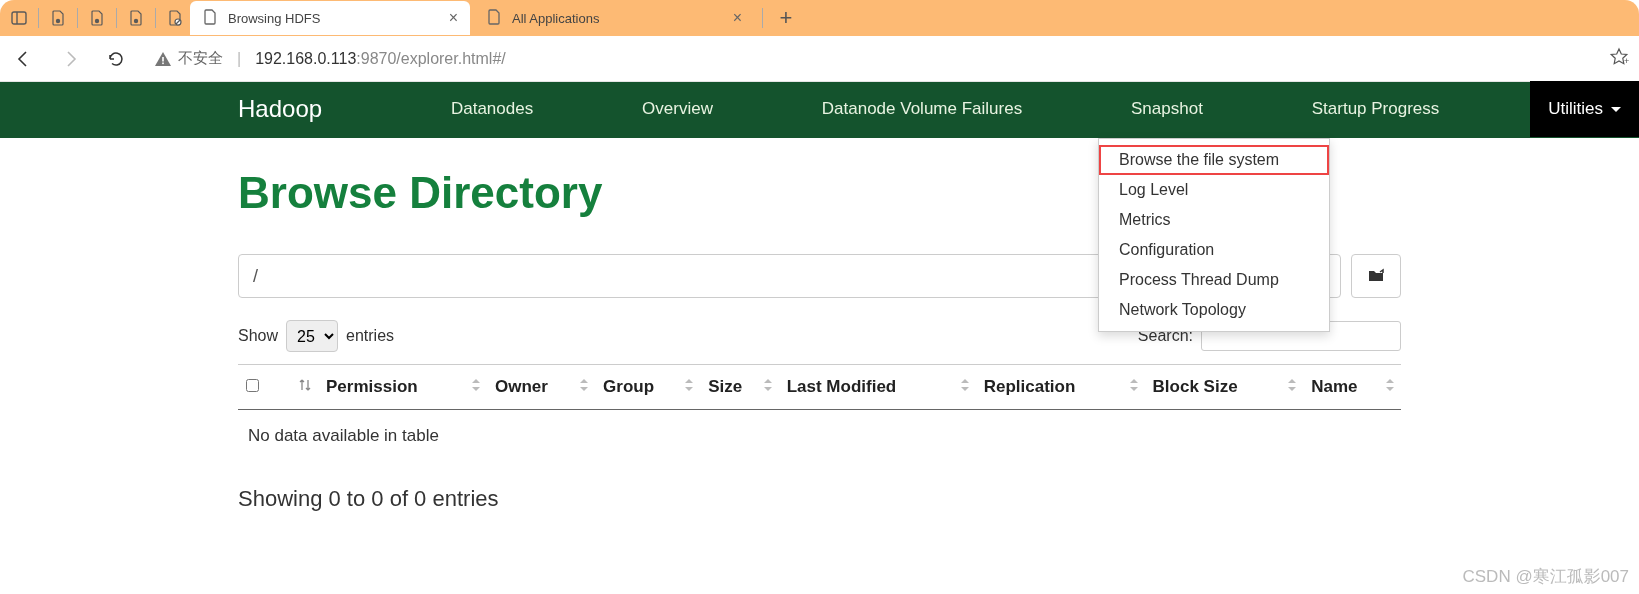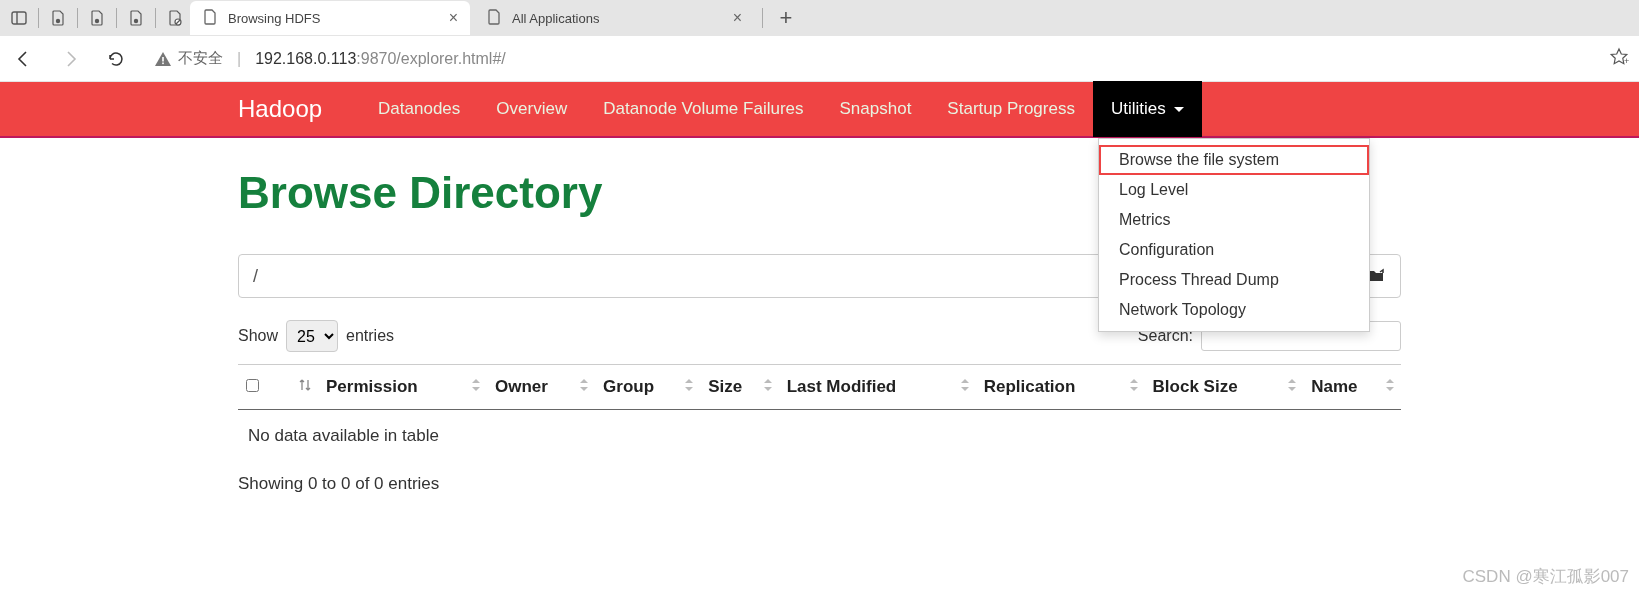"Browsing HDFS" .browser-chrome { background: #e5e5e5 -> #fdba74; border-radius: none -> 14px }
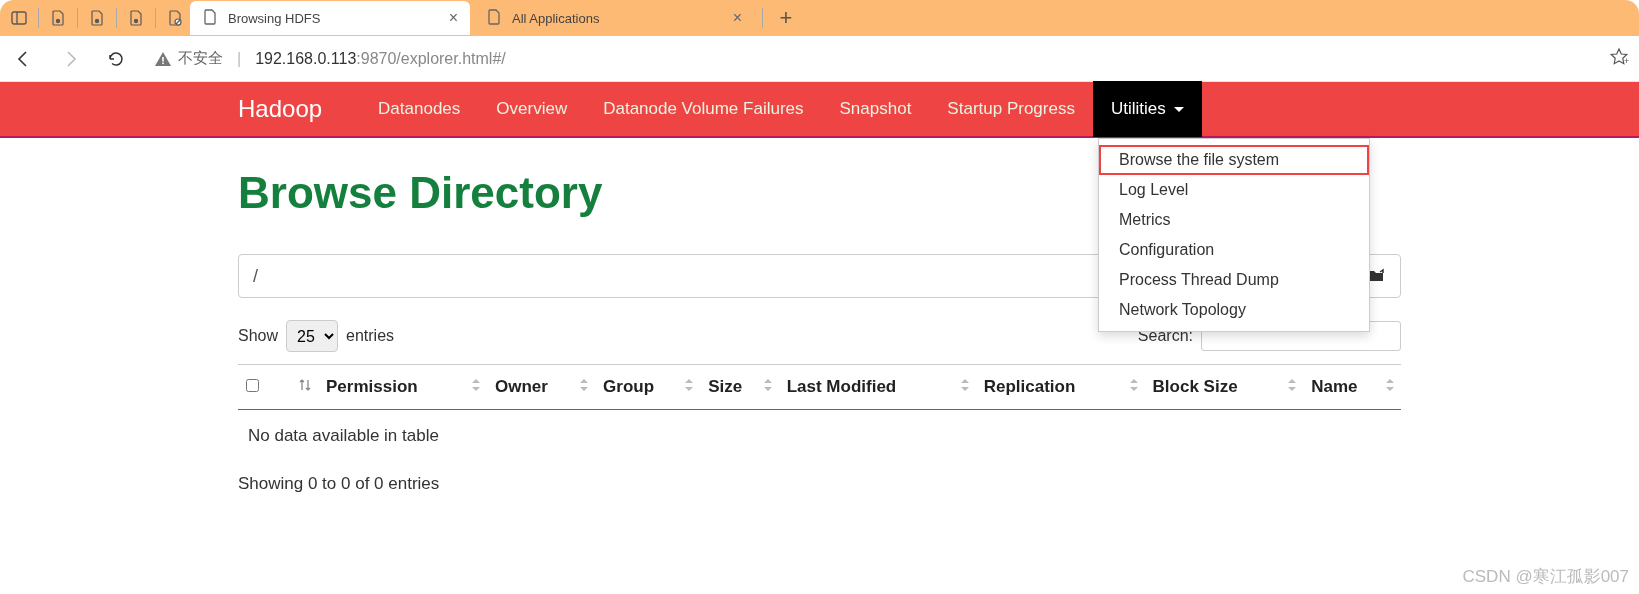"Hadoop" .hadoop-nav { background: #ef4444 -> #14532d; border-bottom: 2px solid #be185d -> 2px solid #14532d; justify-content: none -> space-between }
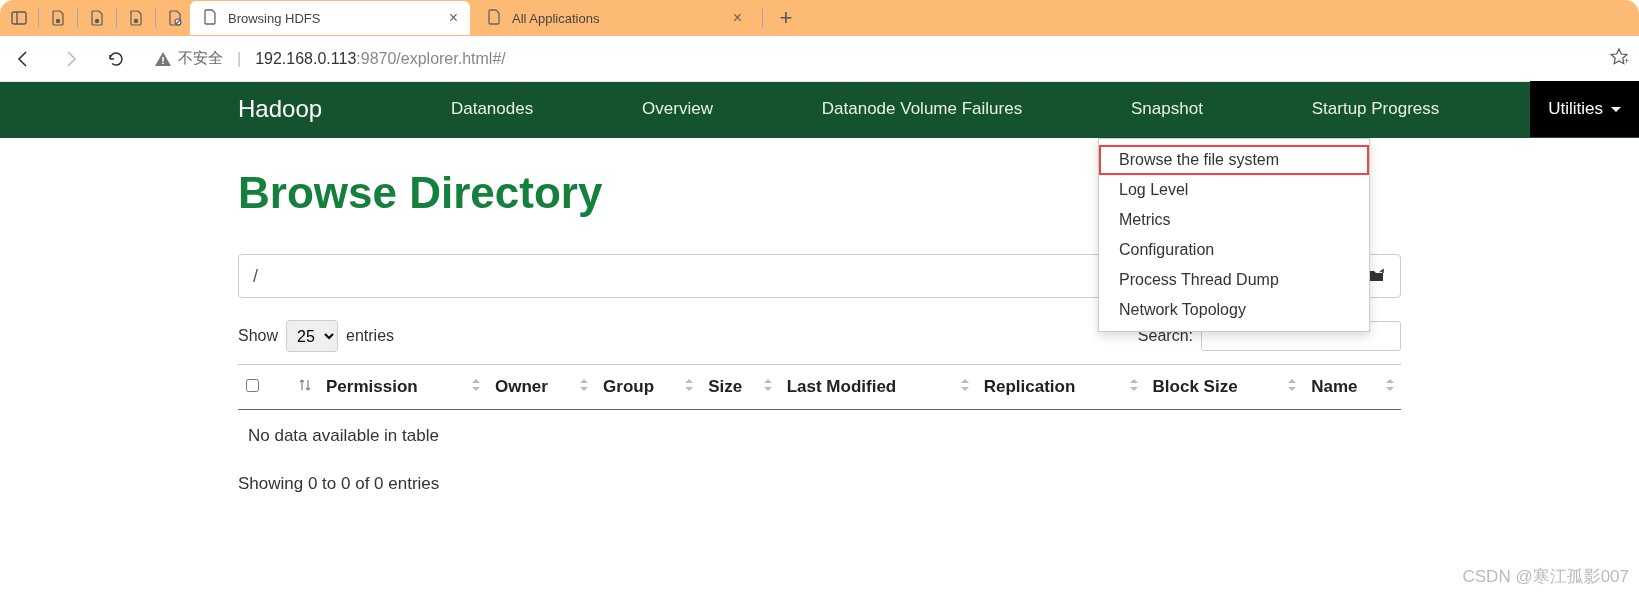"Browse the file system" .dropdown-menu { width: 272px -> 232px }
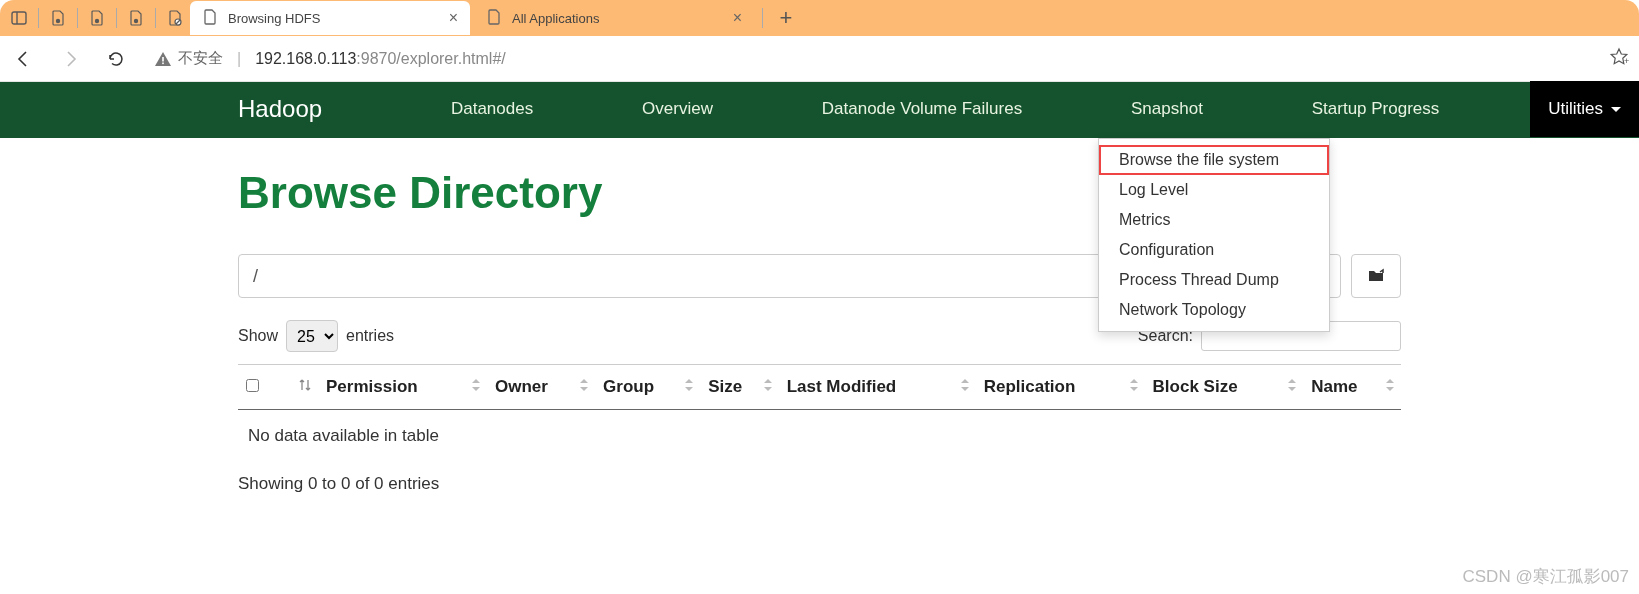"Showing 0 to 0 of" .info-text { font-size: 17px -> 22px; margin-top: 12px -> 24px }
